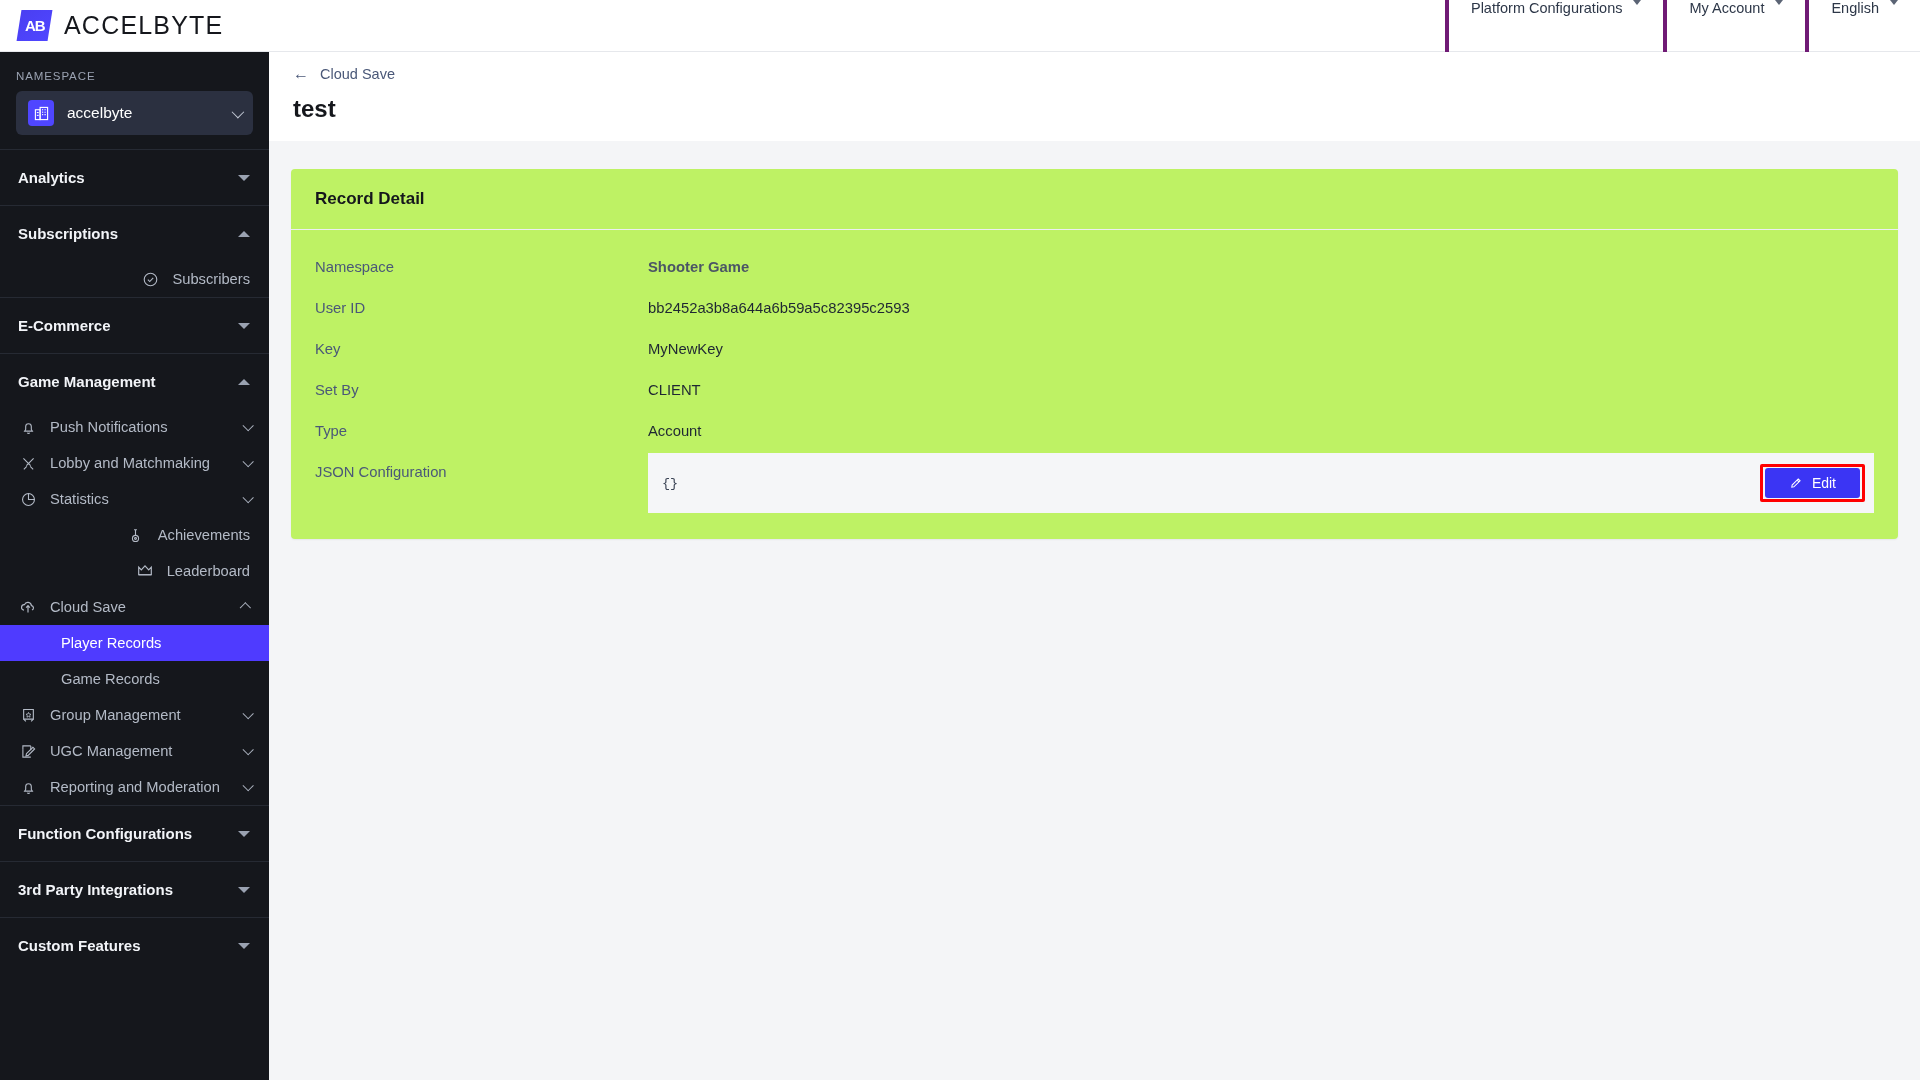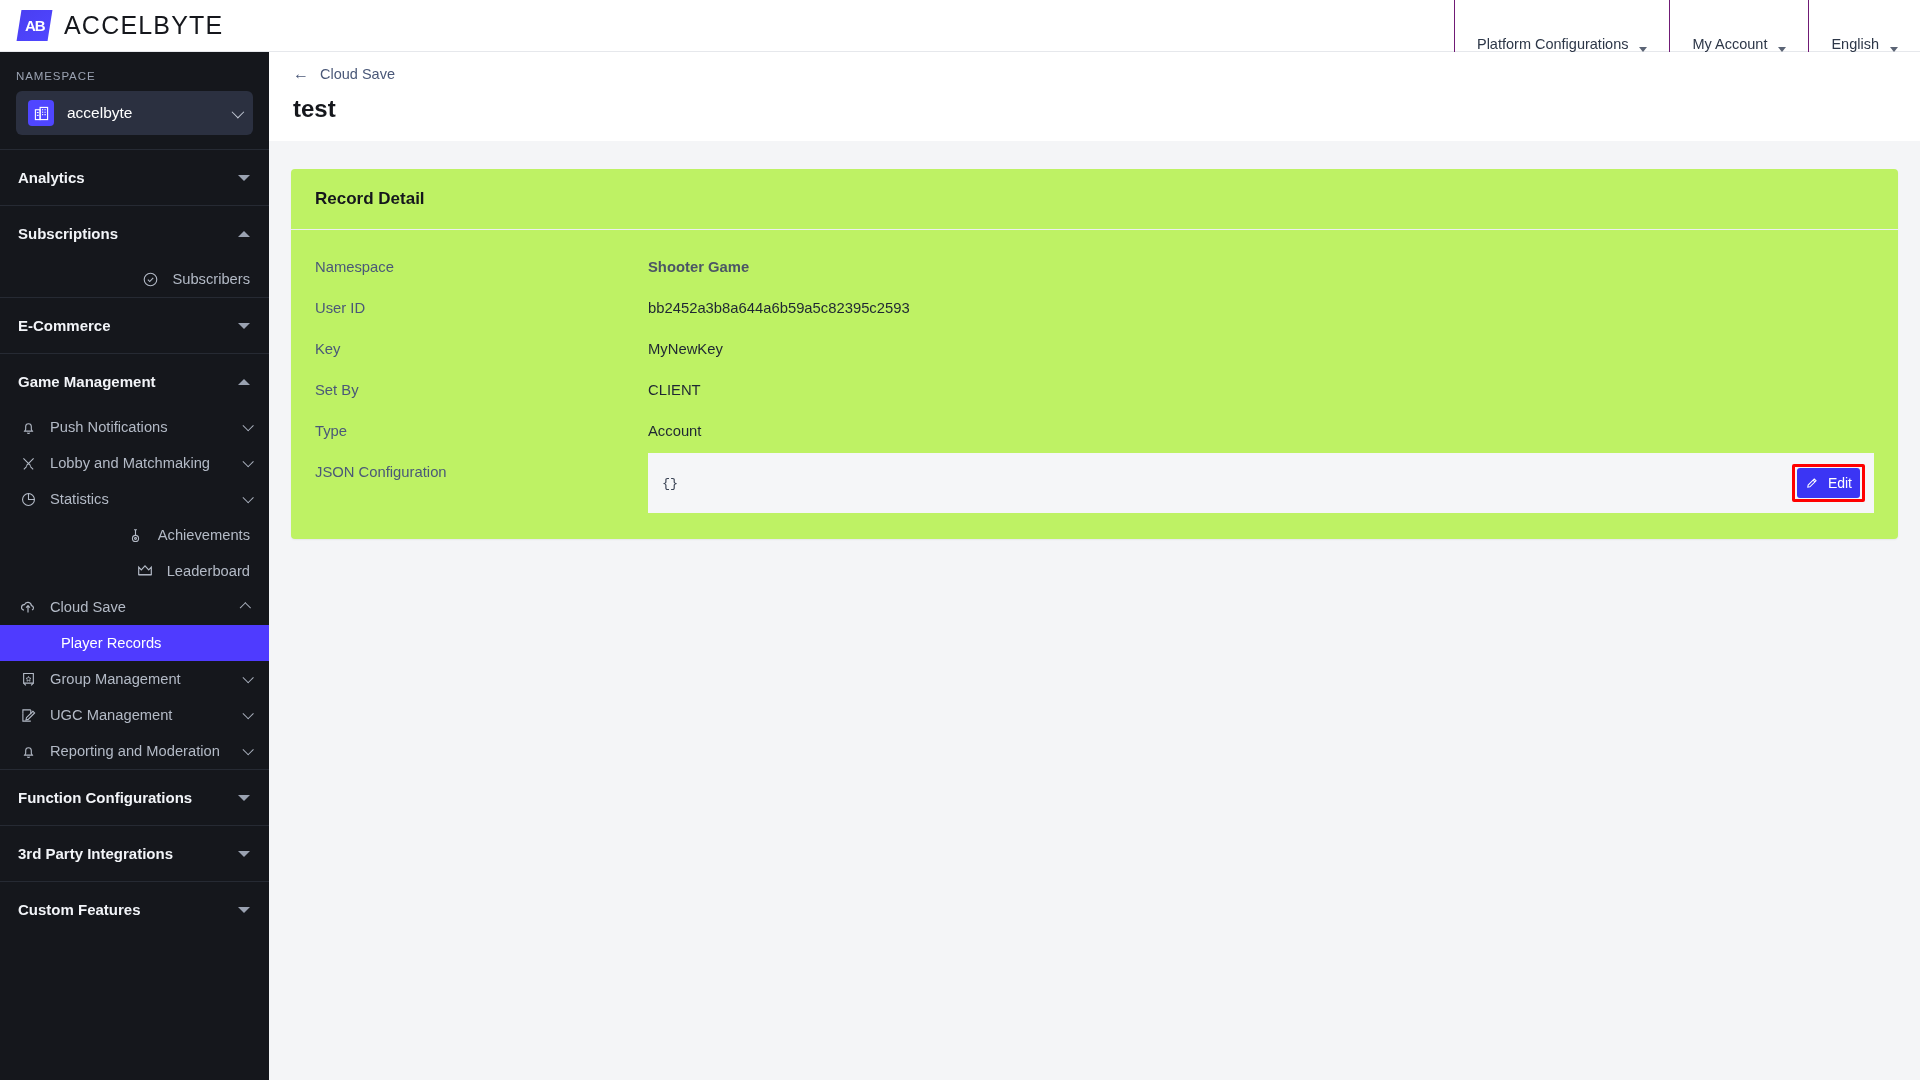"Platform Configurations" .tb-item { align-items: flex-end -> flex-start; border-left: 1px solid #701a75 -> 4px solid #701a75 }
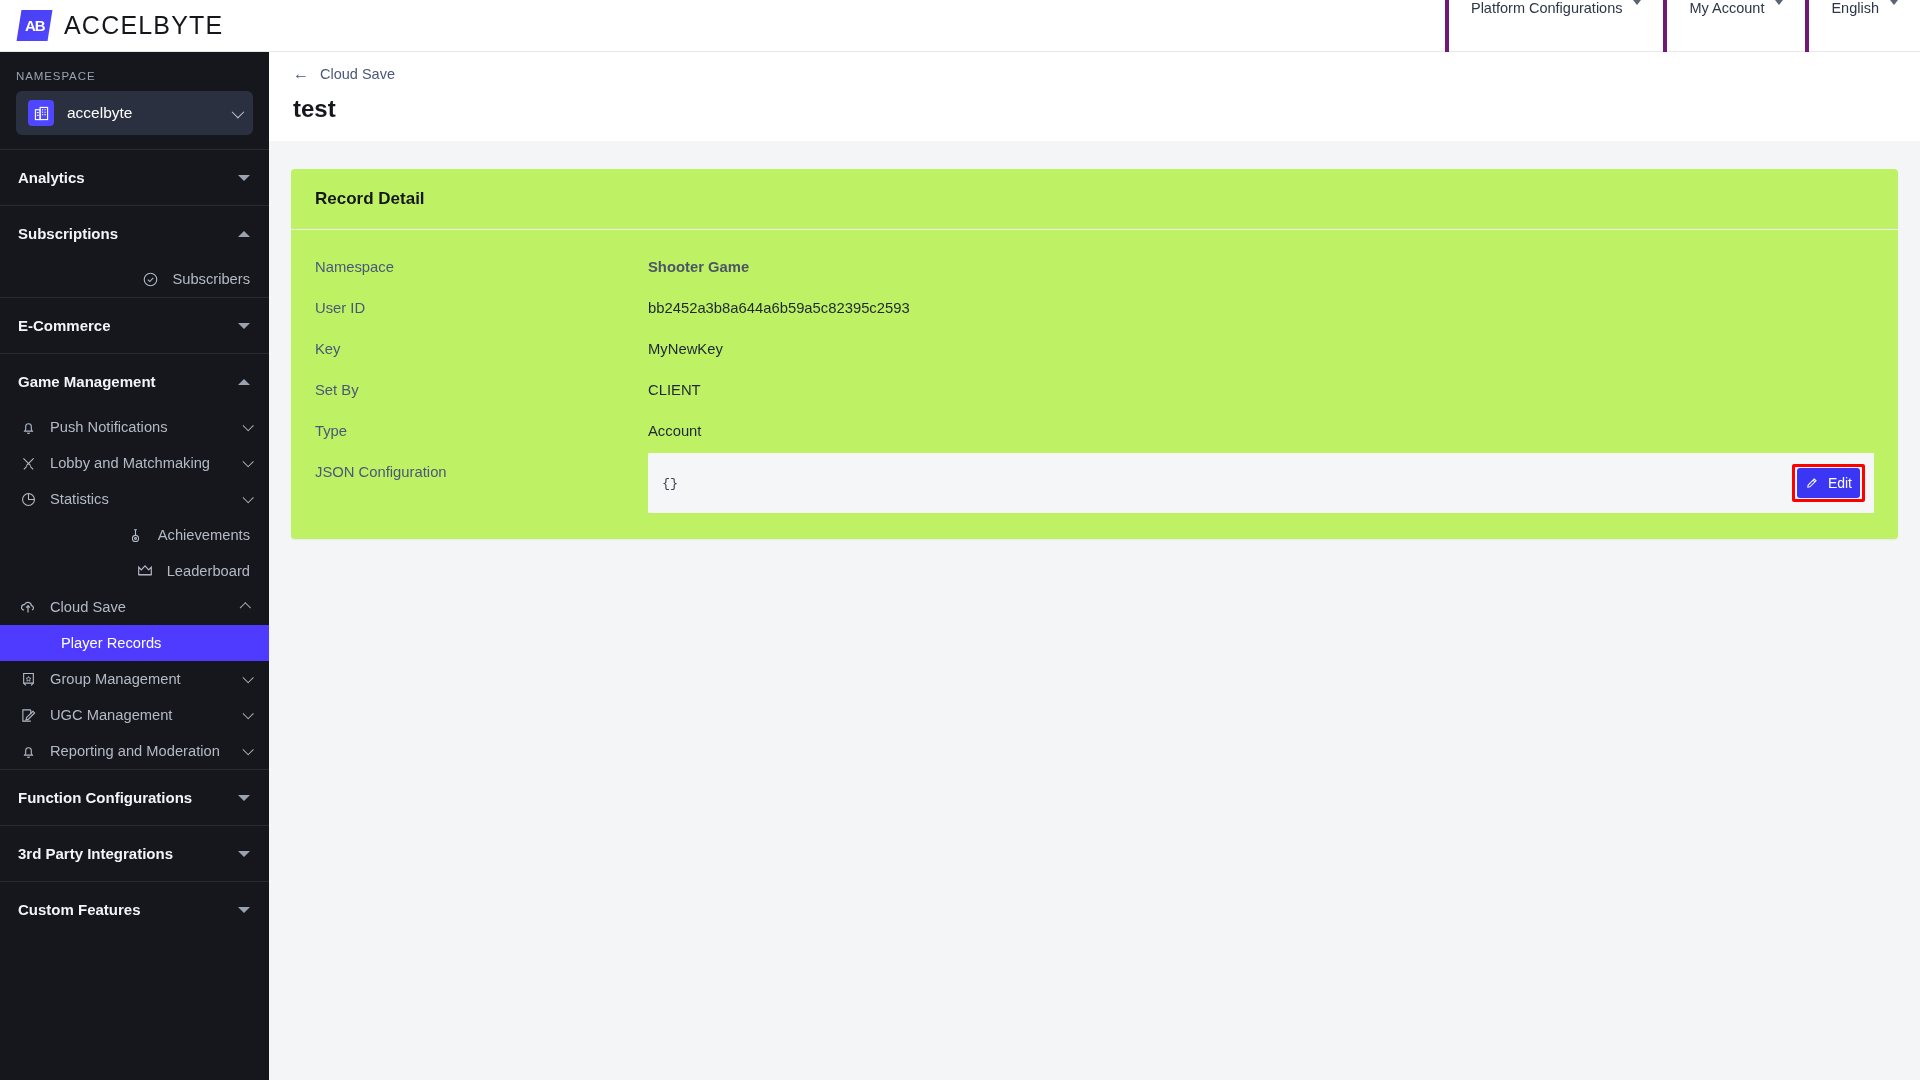"Edit" .edit-btn { padding: 0 8px -> 0 24px }
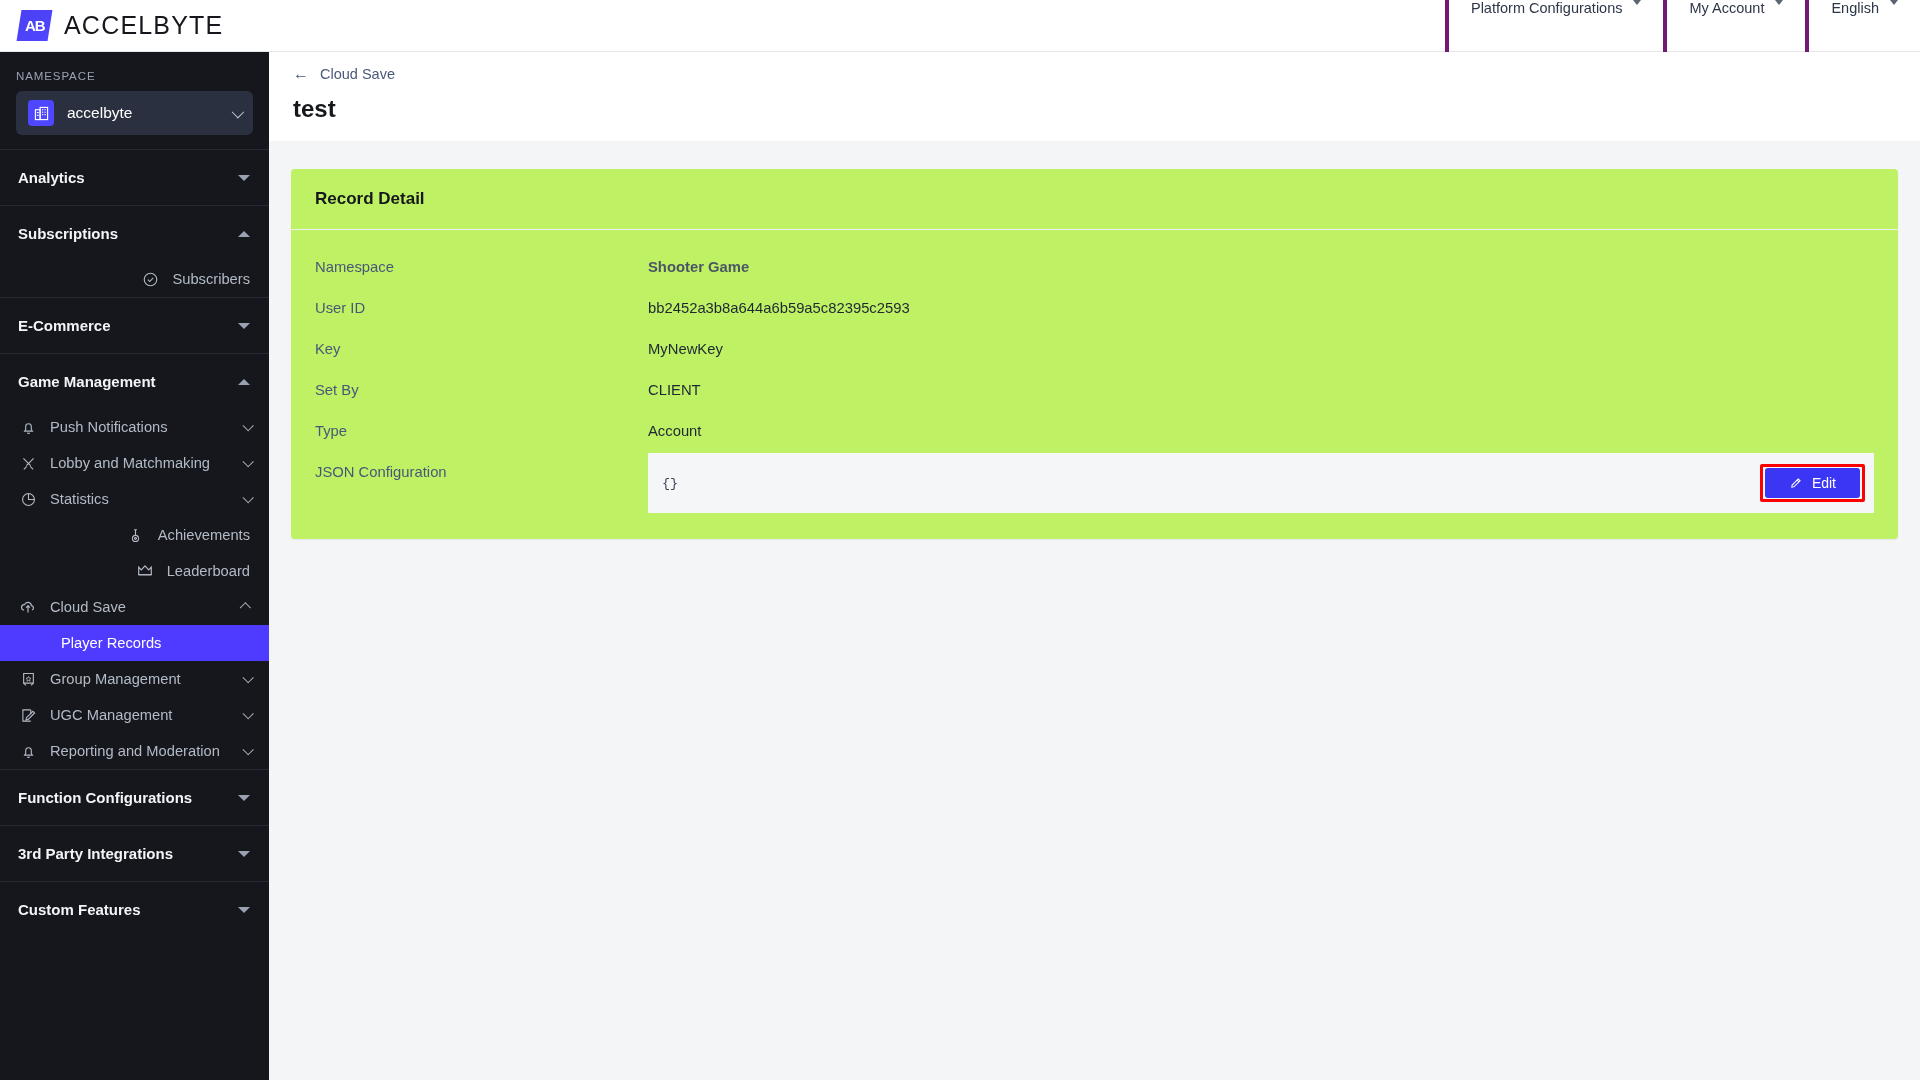"Game Records" div.ssub { html: none -> <div> <span>Game Records</span> </div> }
